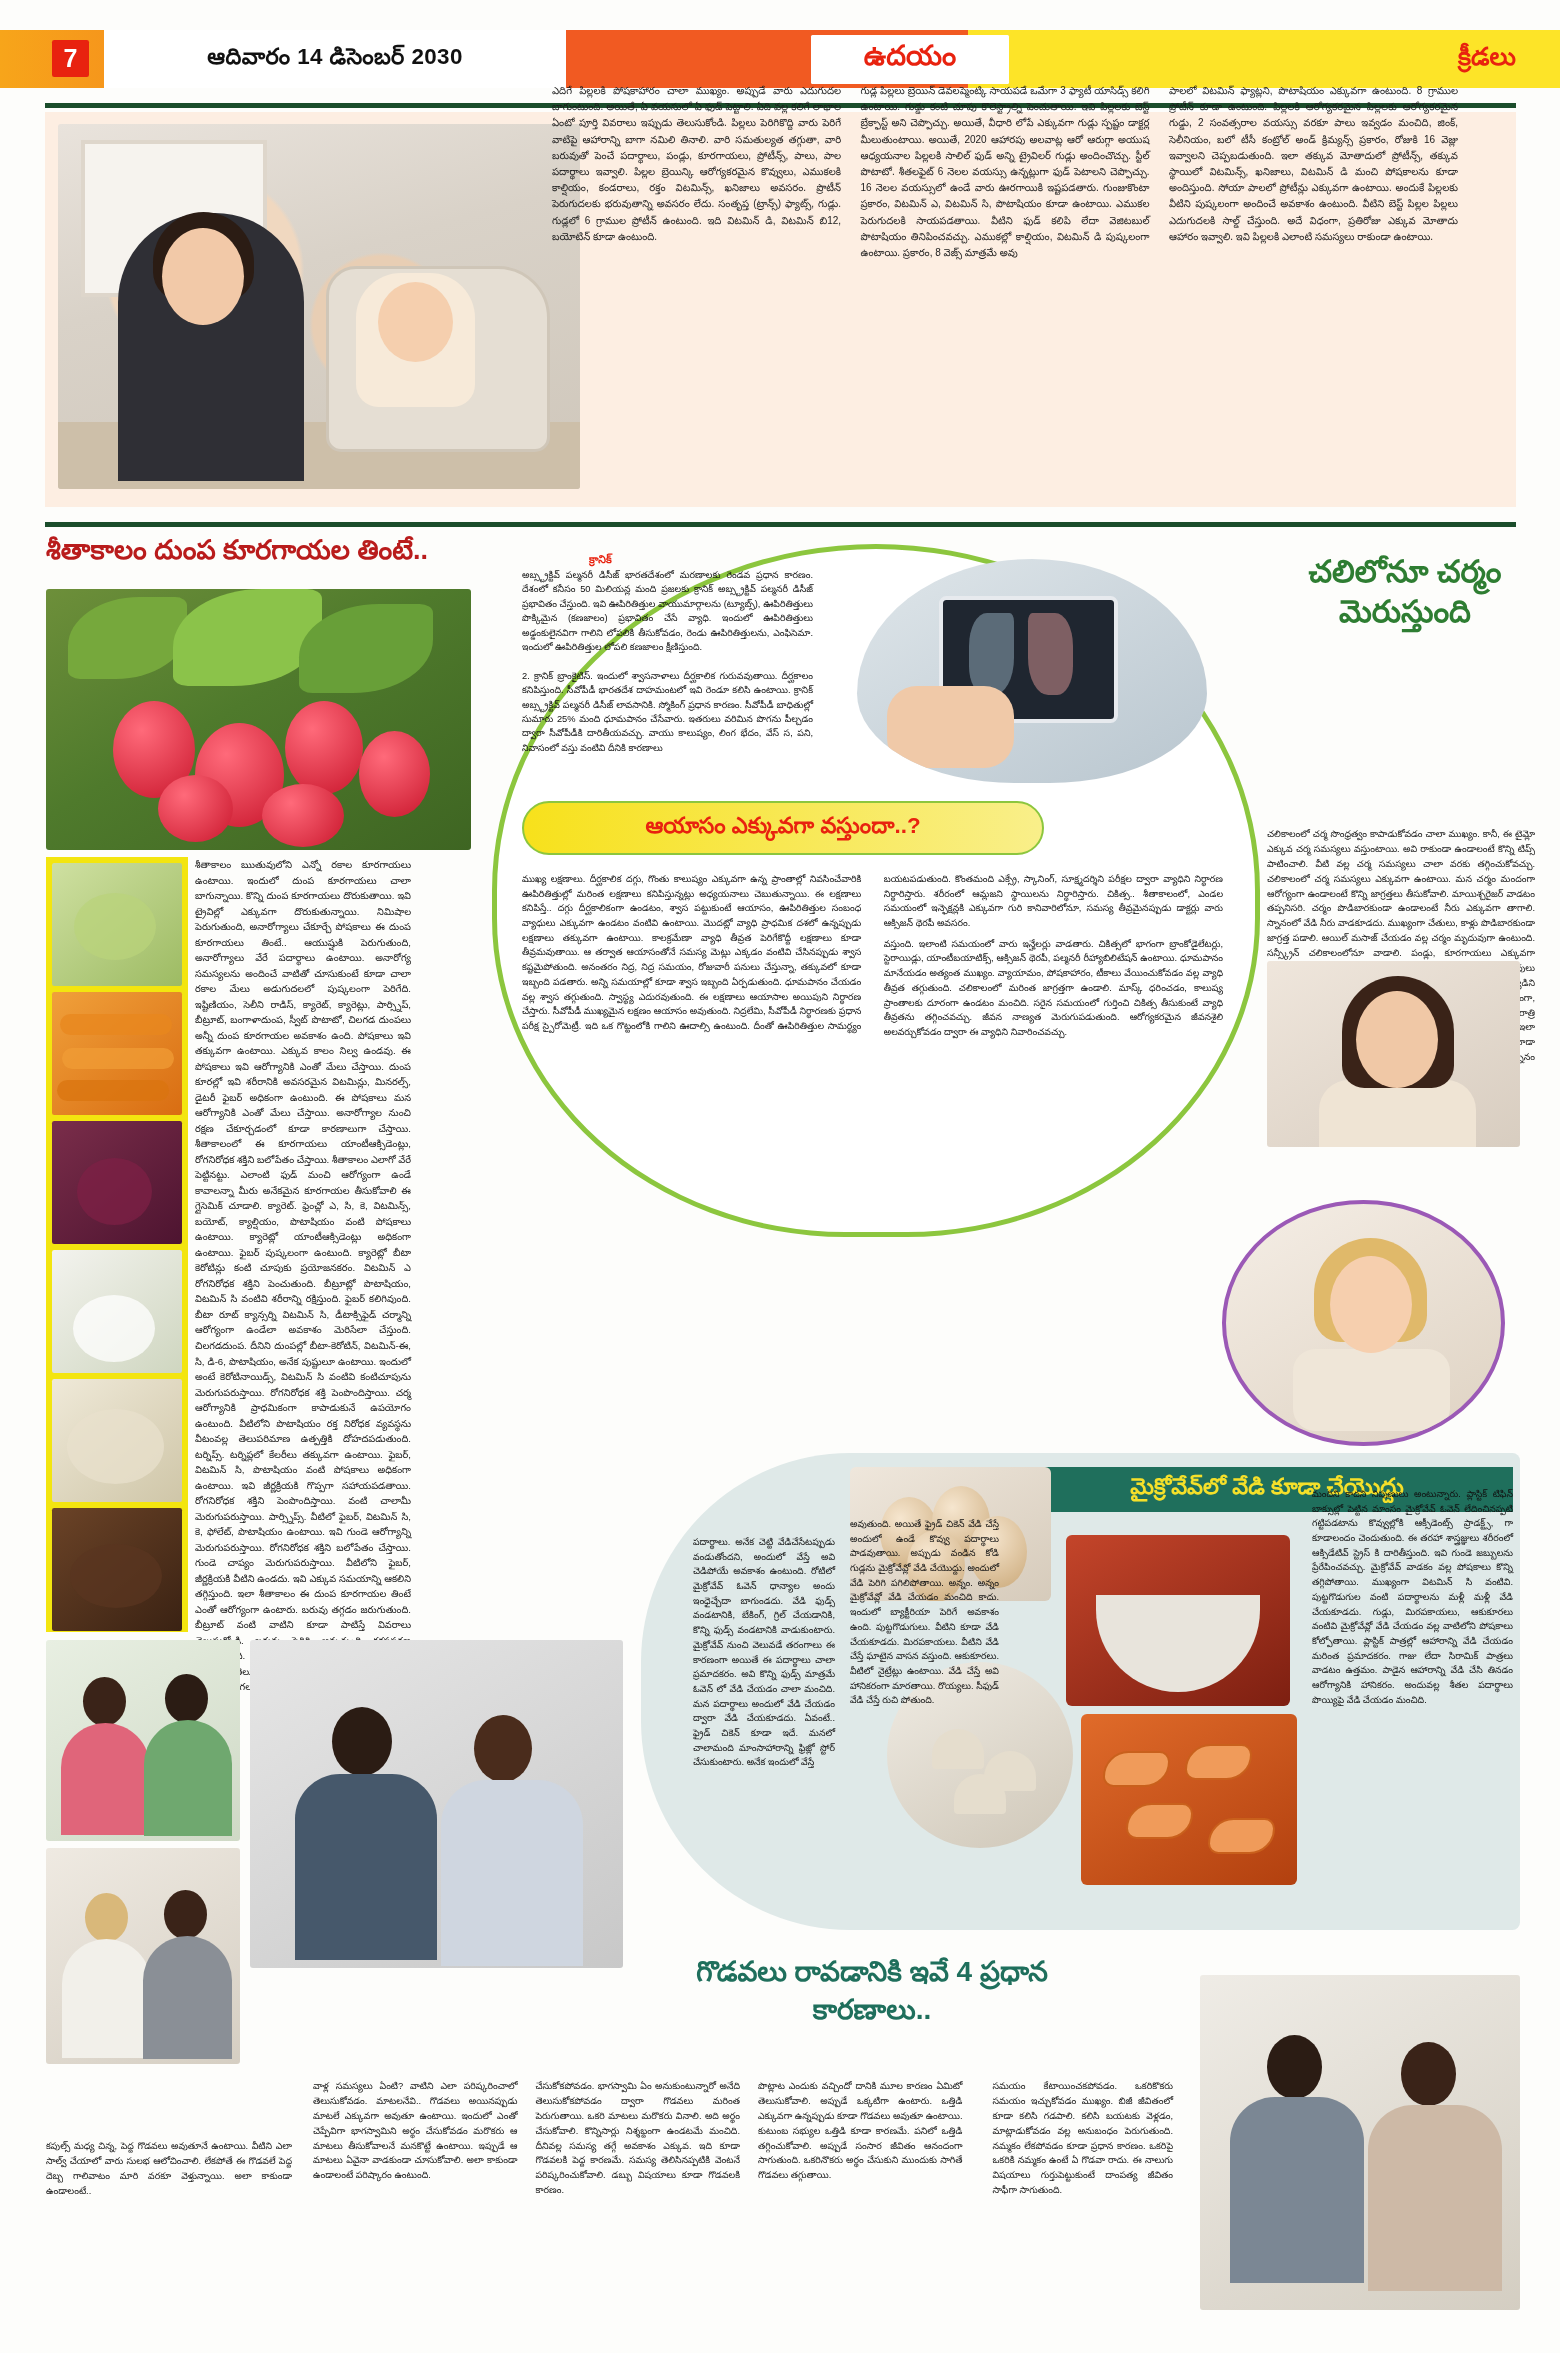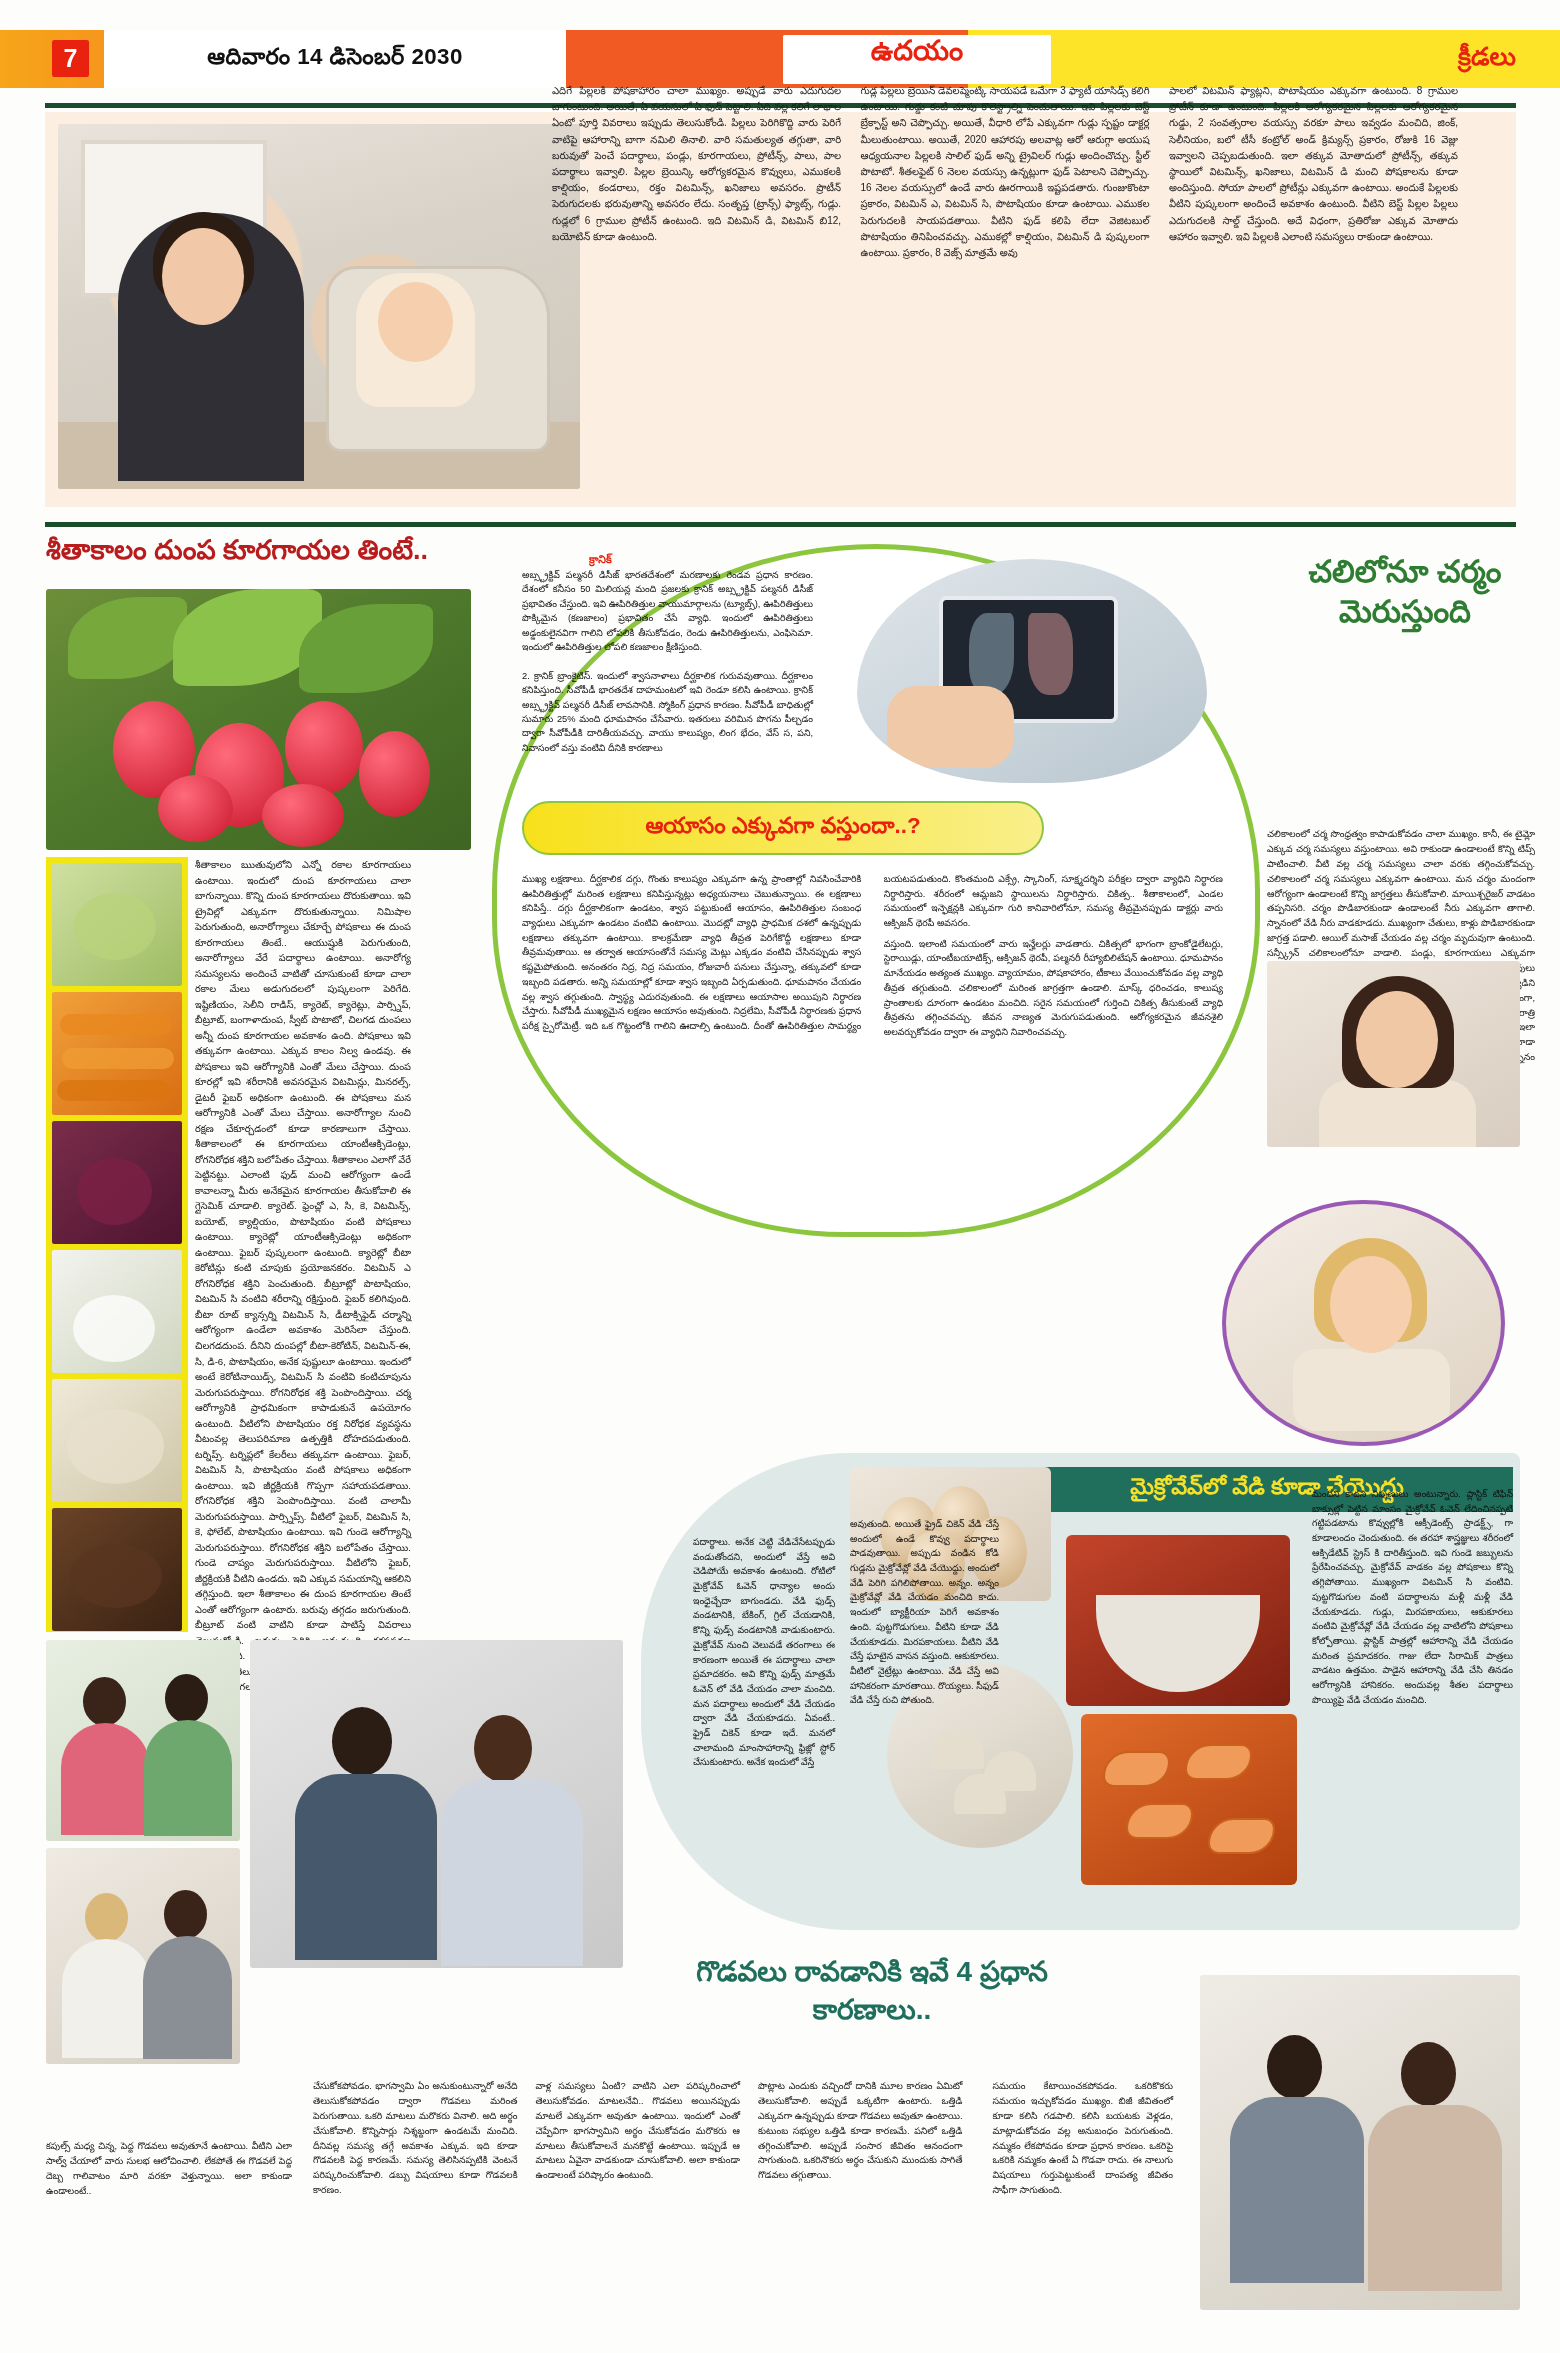"ఉదయం" .logo-band { align-items: flex-start -> center; left: 783px -> 811px; width: 268px -> 198px }
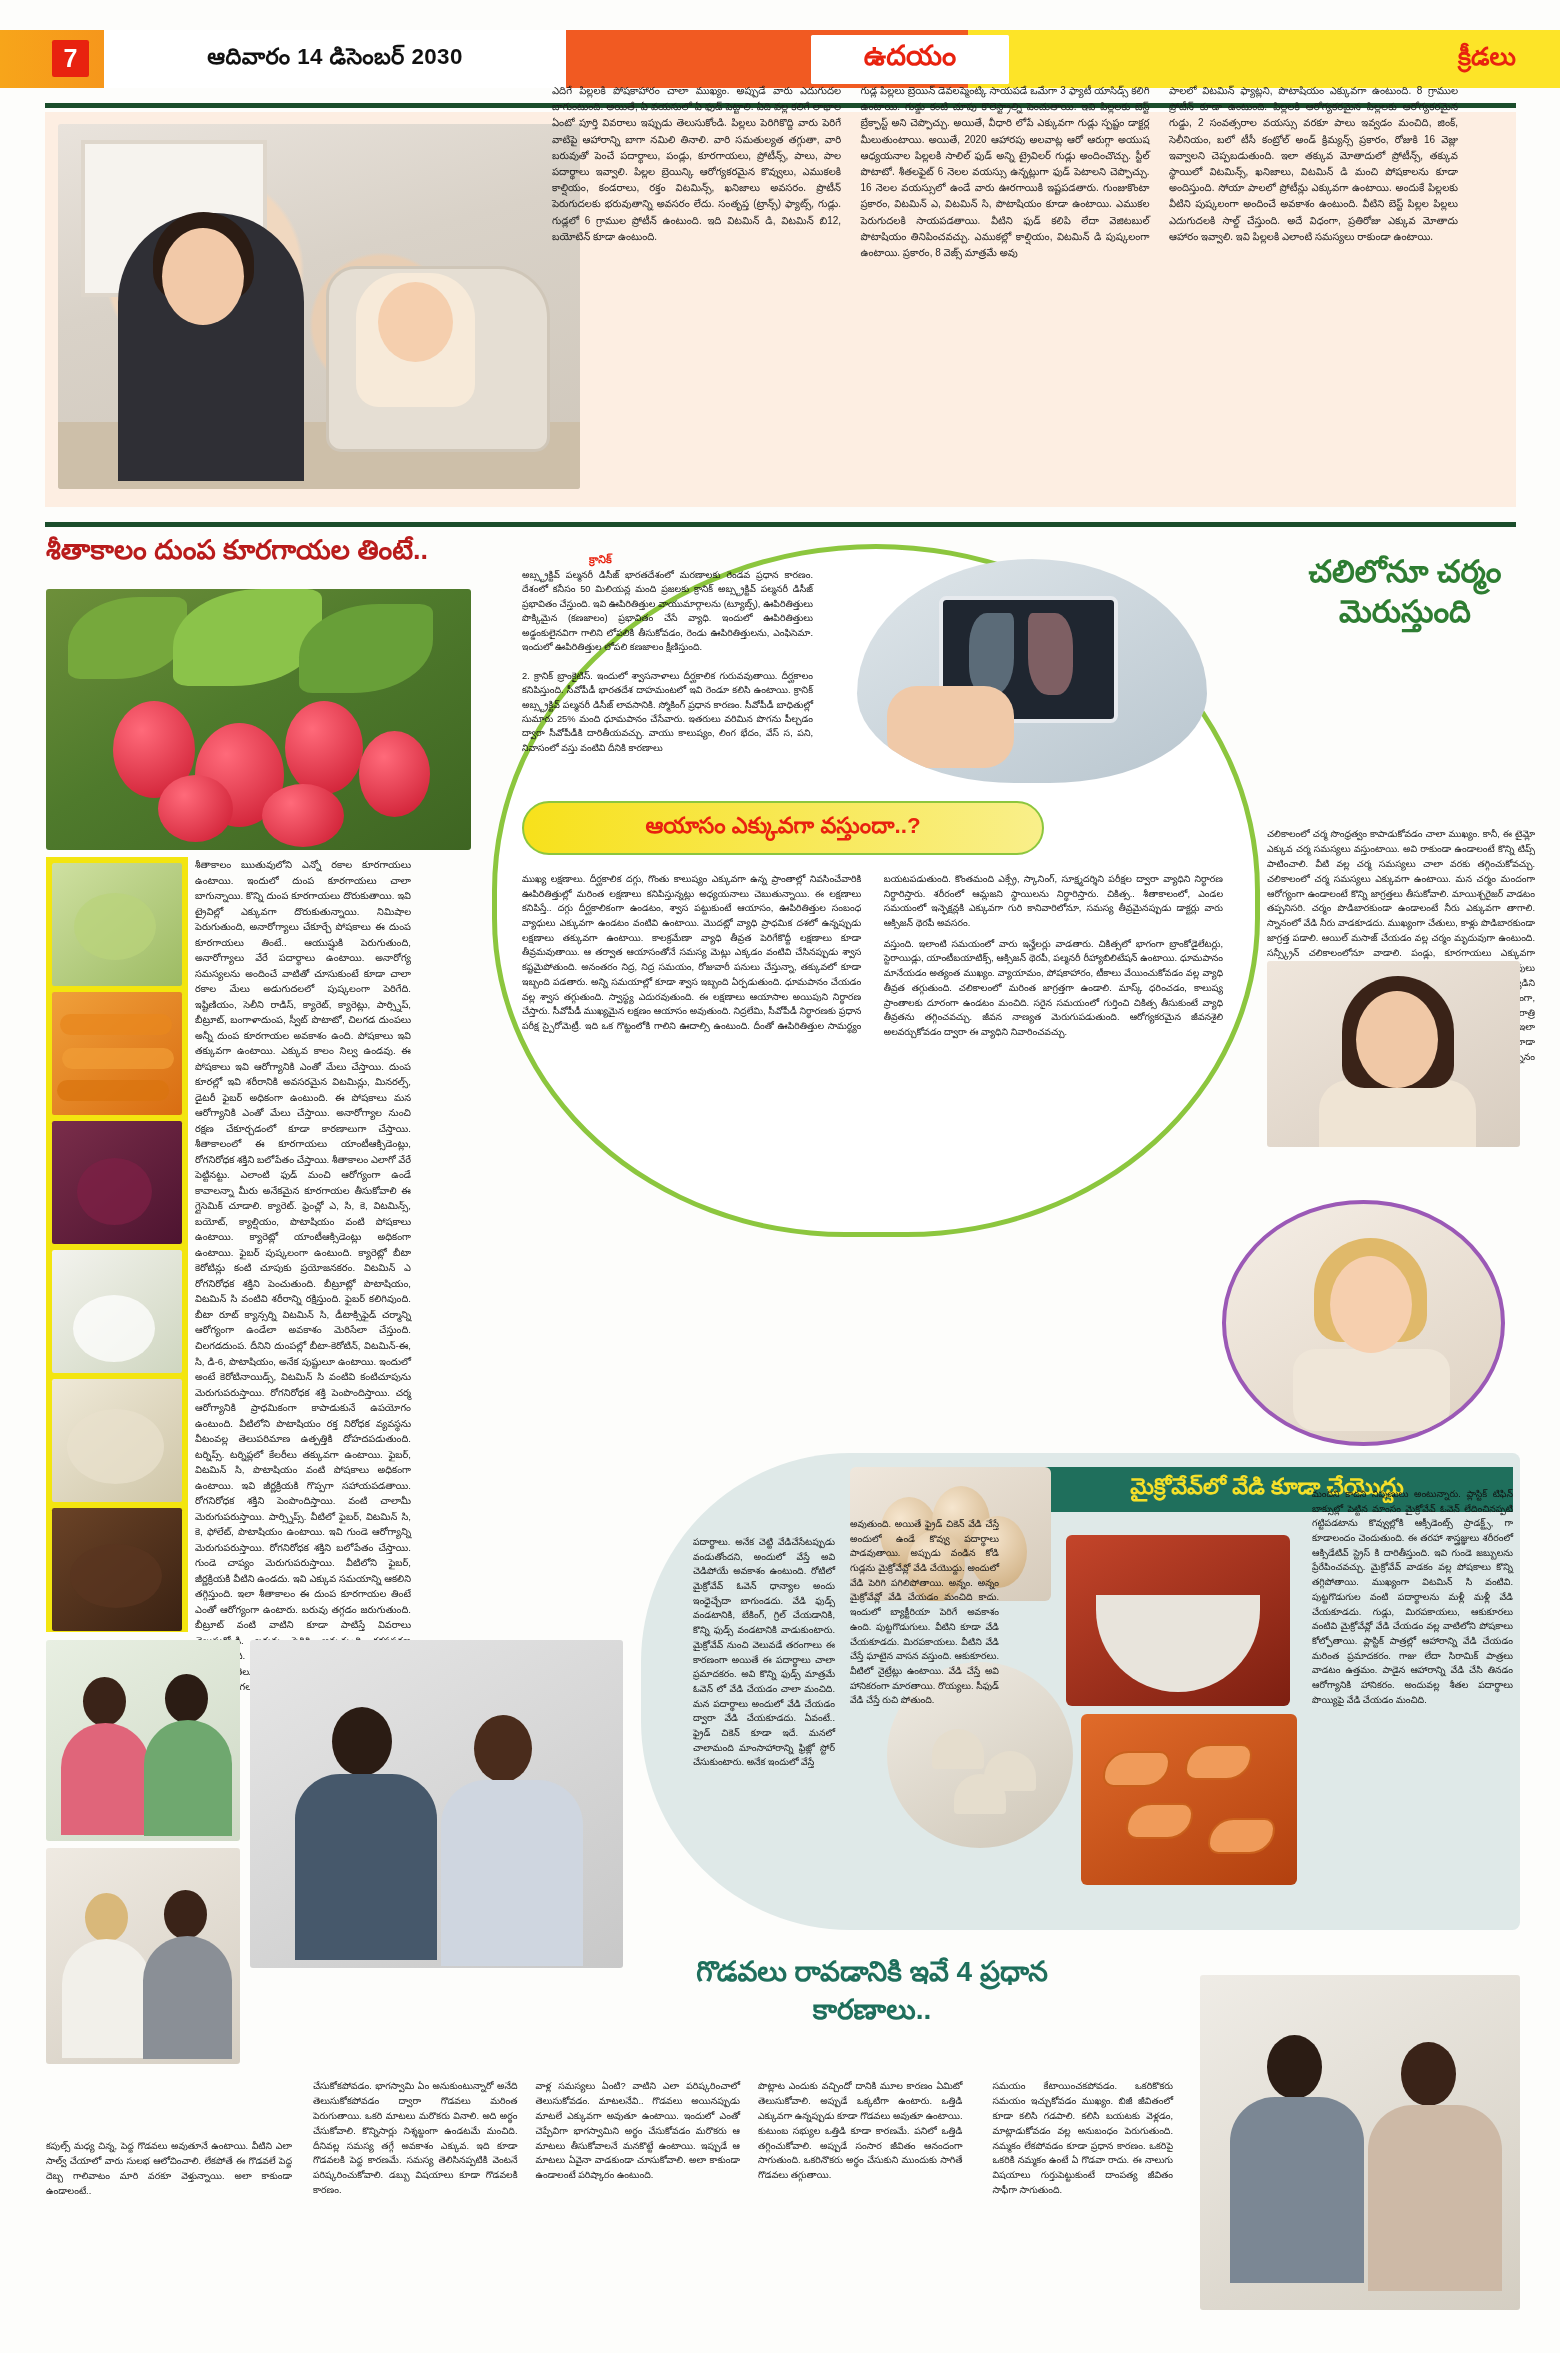"చేసుకోకపోవడం. భాగస్వామి ఏం" p { order: before "వాళ్ల సమస్యలు ఏంటి? వాటిని ఎలా" -> after "వాళ్ల సమస్యలు ఏంటి? వాటిని ఎలా" }
